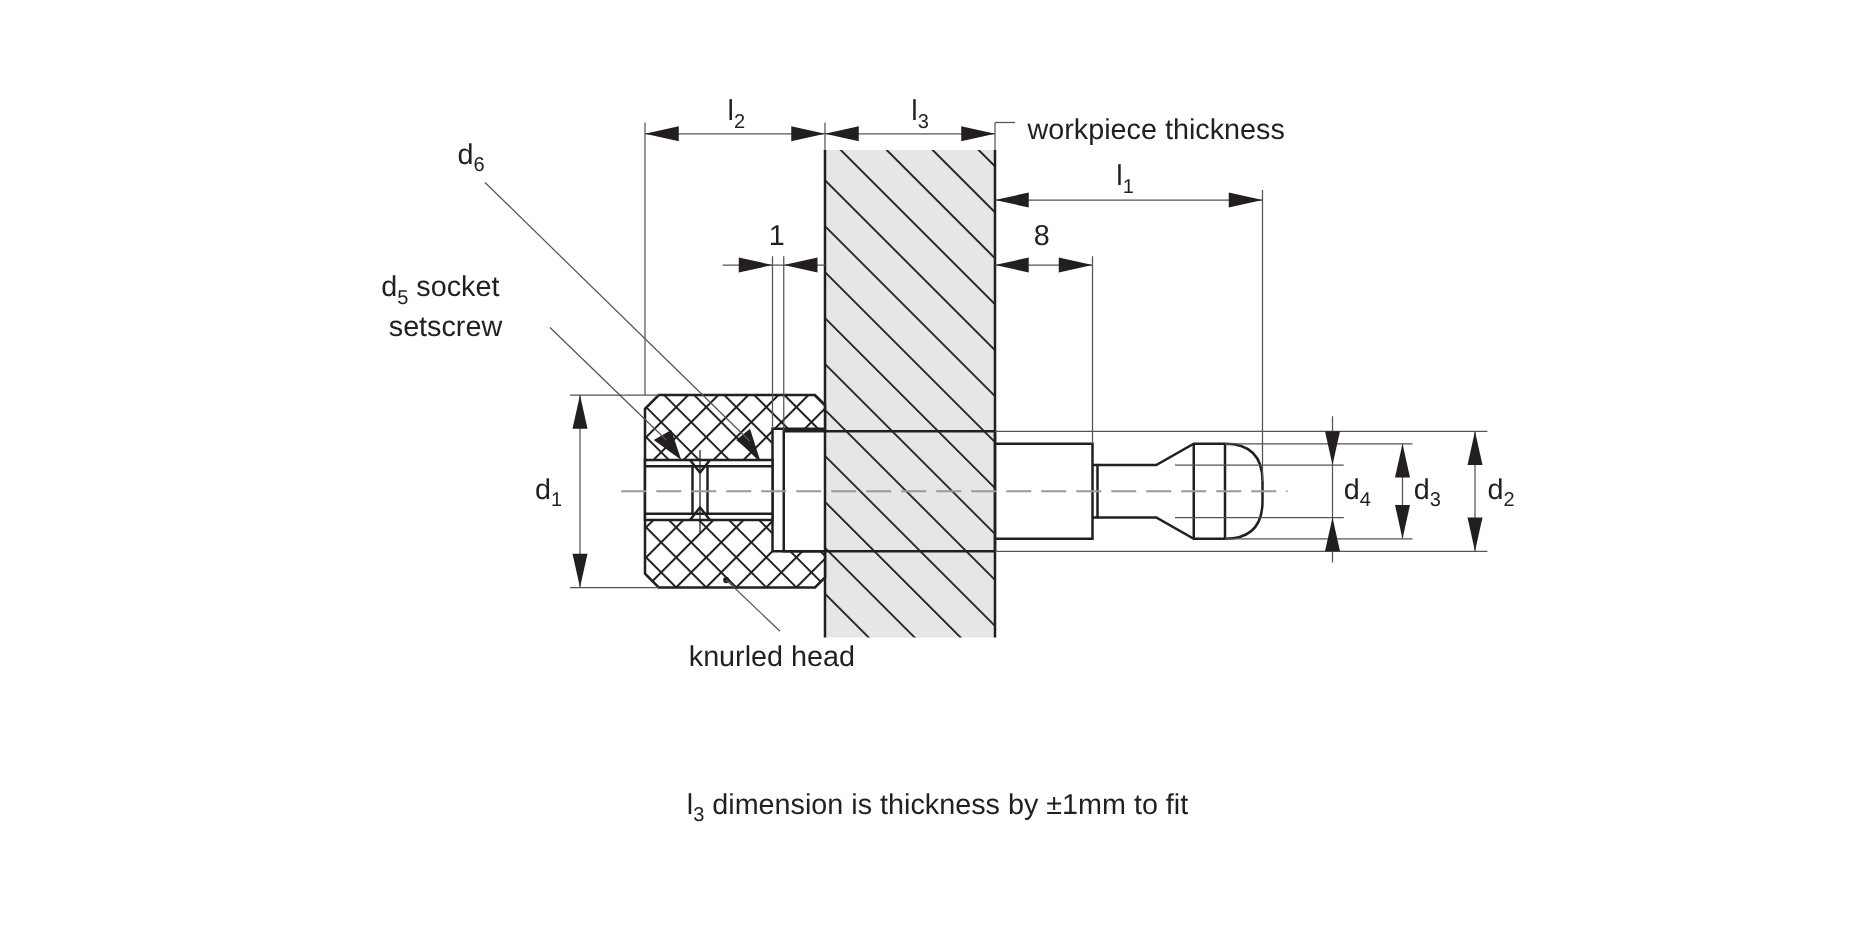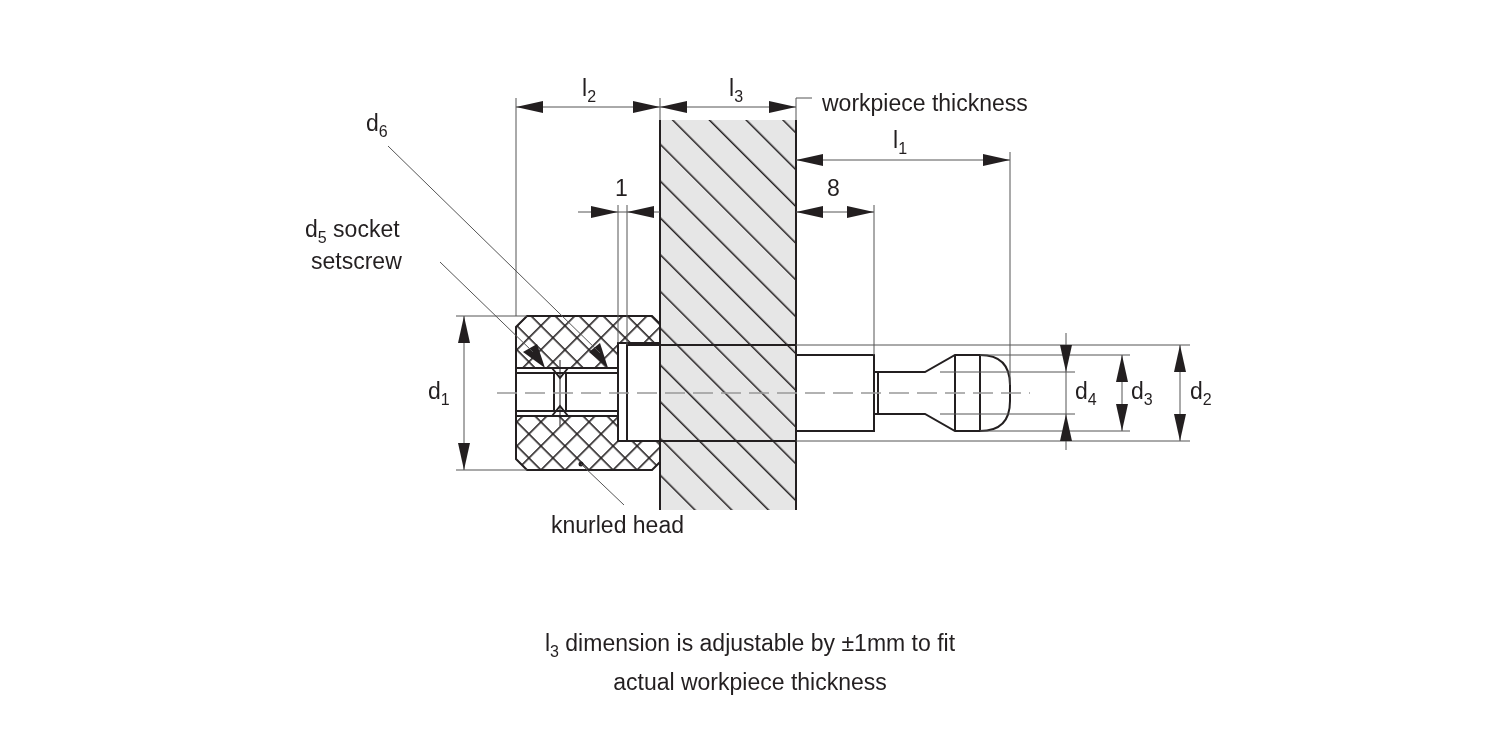"dimension is adjustable by ±1mm" span { text: adjustable -> thickness }
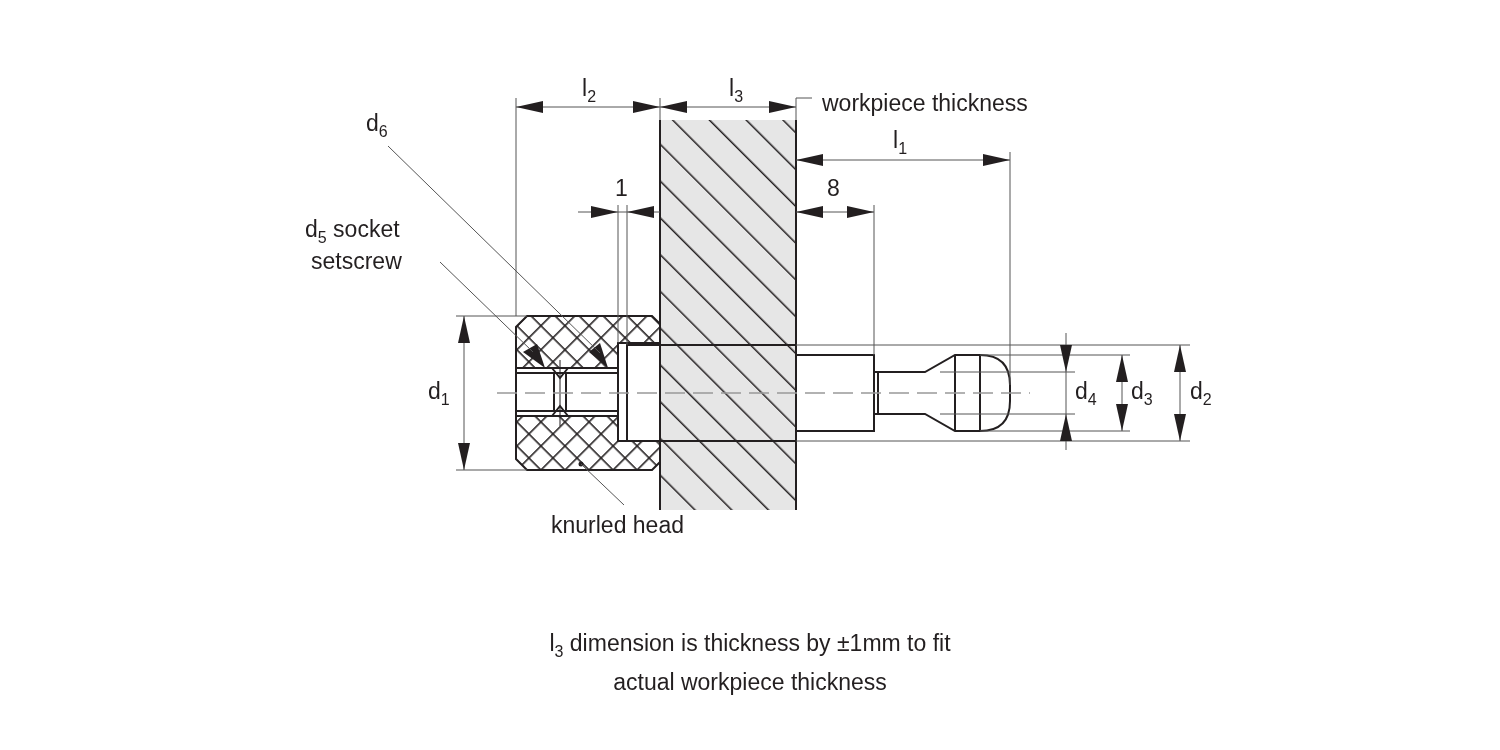"actual workpiece thickness" div { html: <div>actual workpiece thickness</div> -> none }
